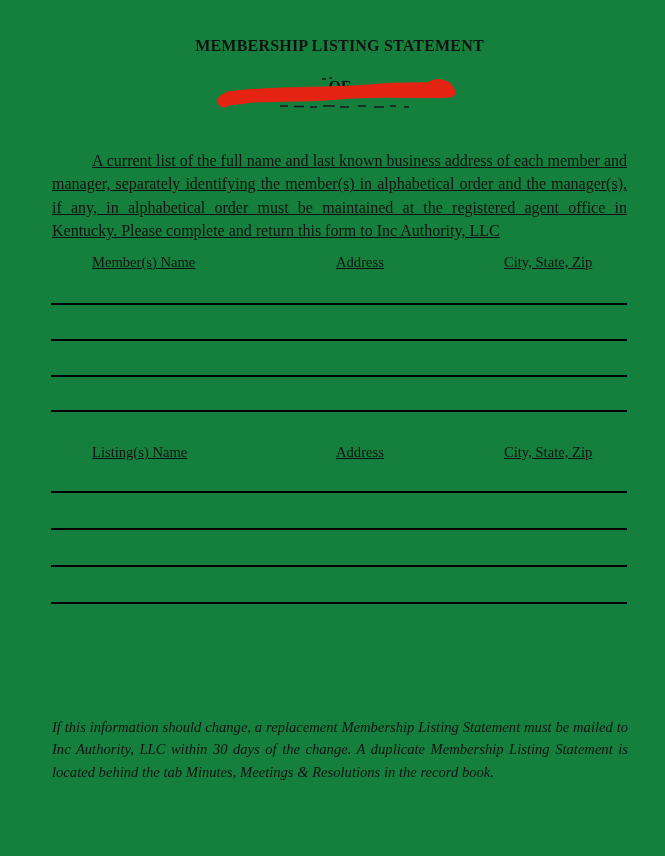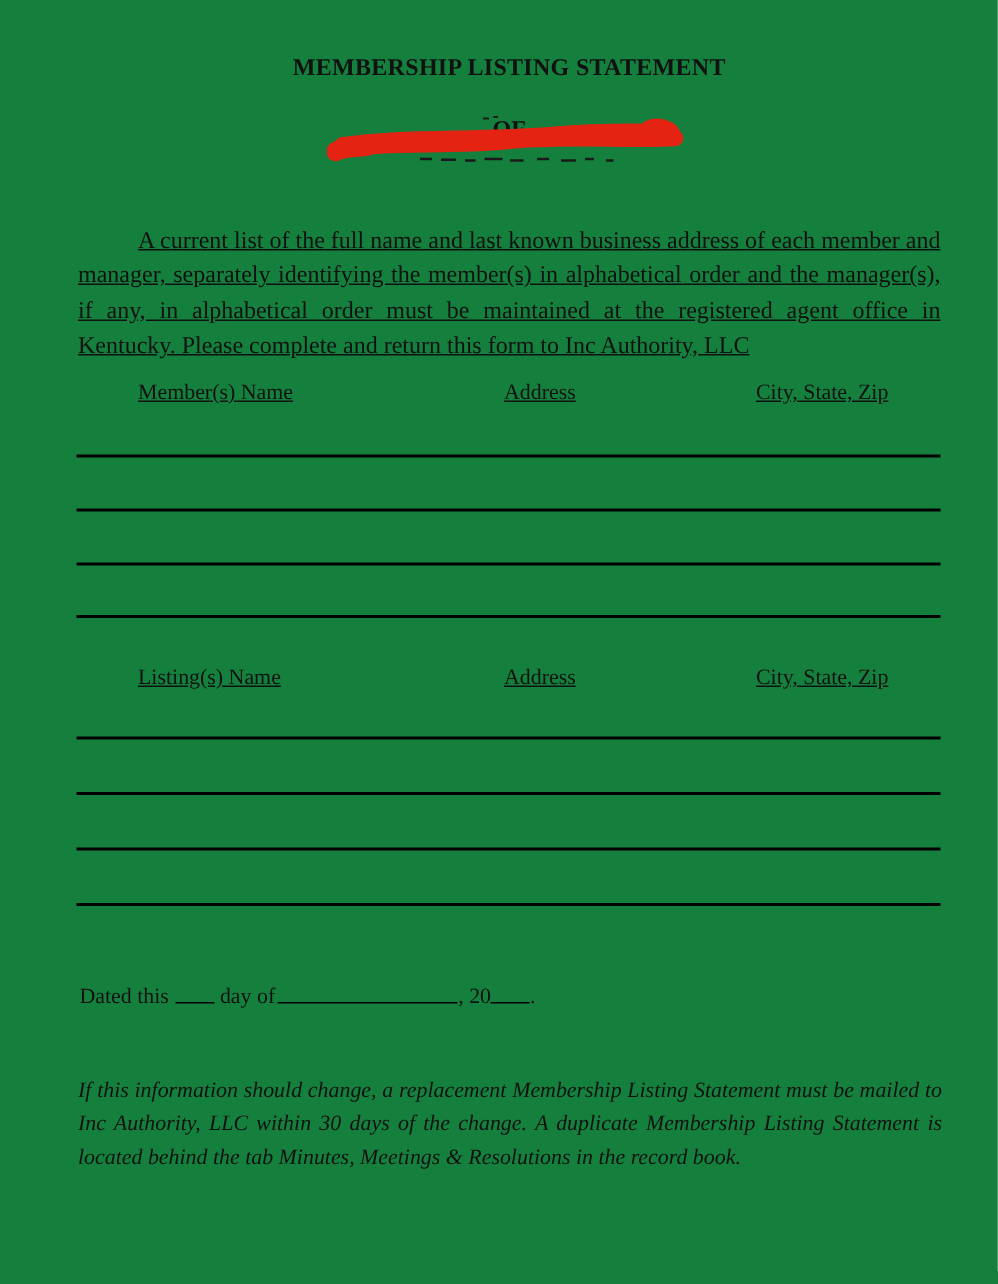"Dated this day of ," div.dated { html: <div><span>Dated this</span><span></span><span>day of</span><span></span><span>, 20</span><span></span><span>.</span></div> -> none }
